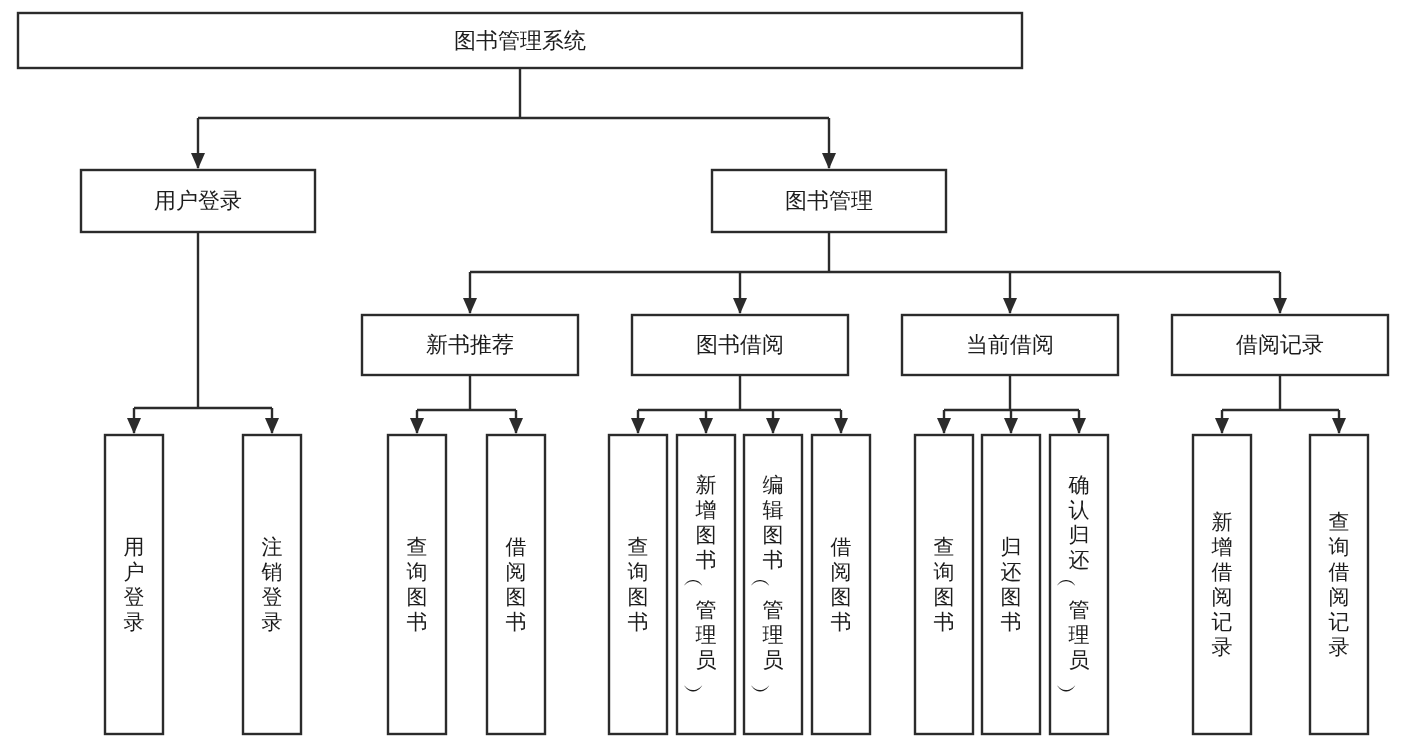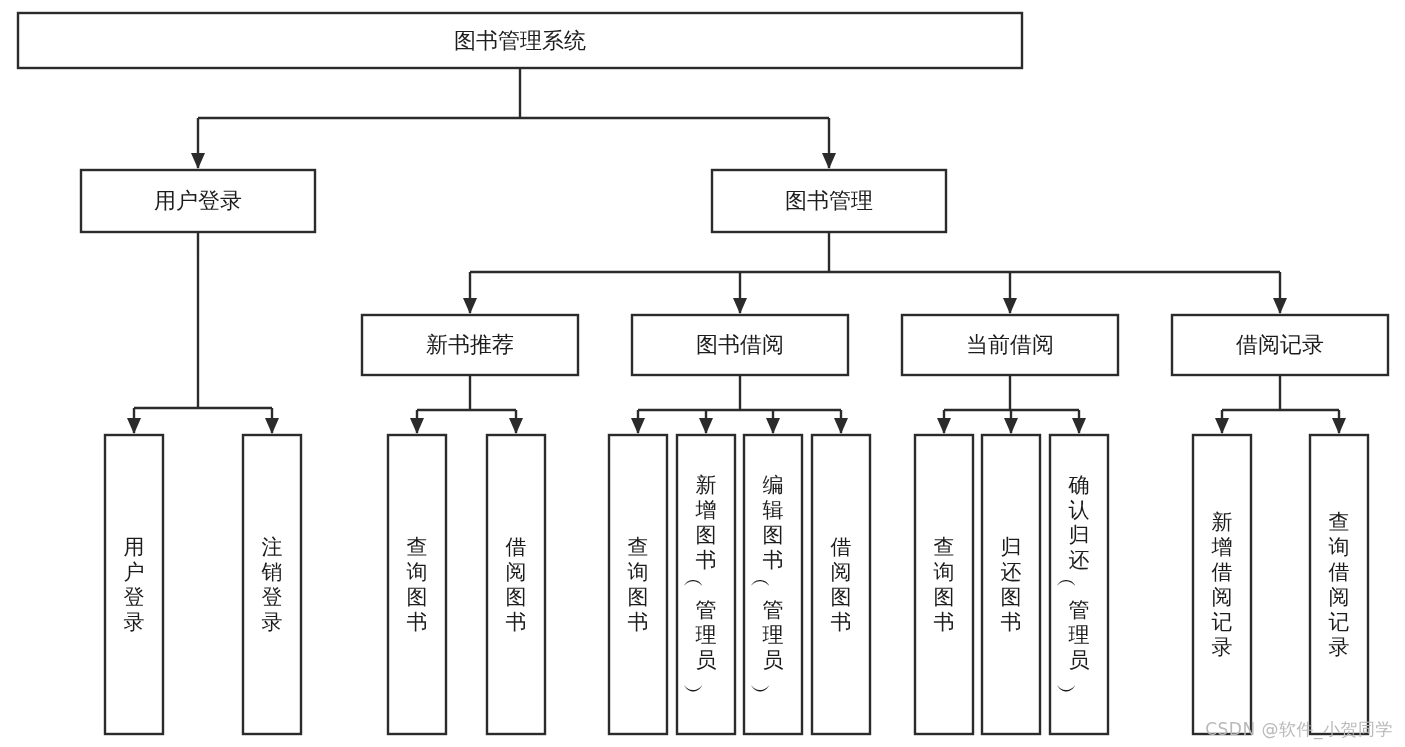"CSDN @软件_小贺同学" div.watermark { html: <div>CSDN @软件_小贺同学</div> -> none }
